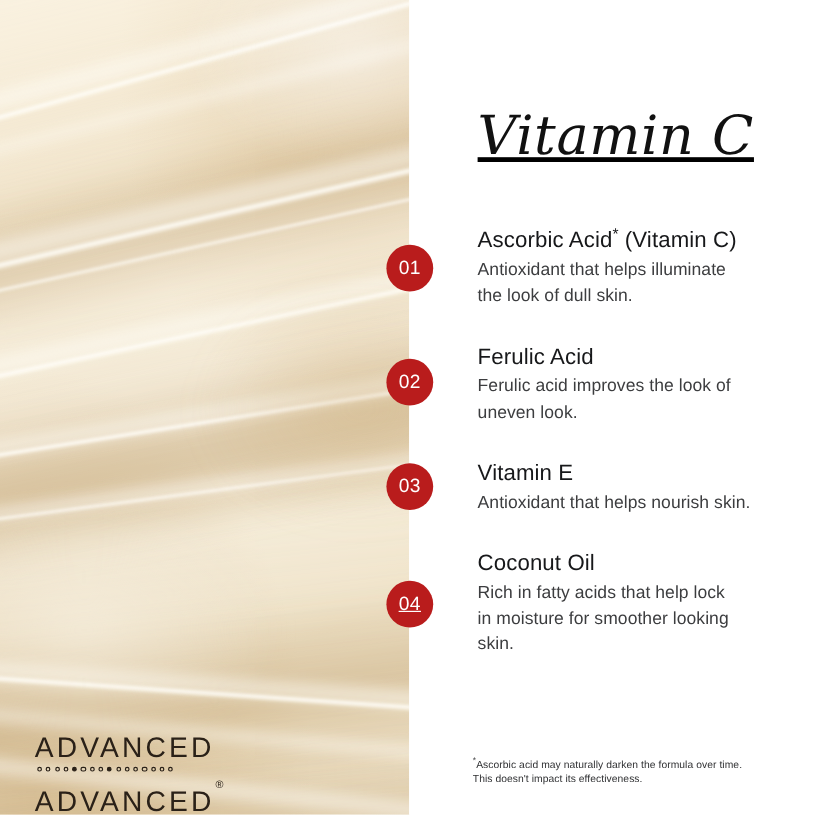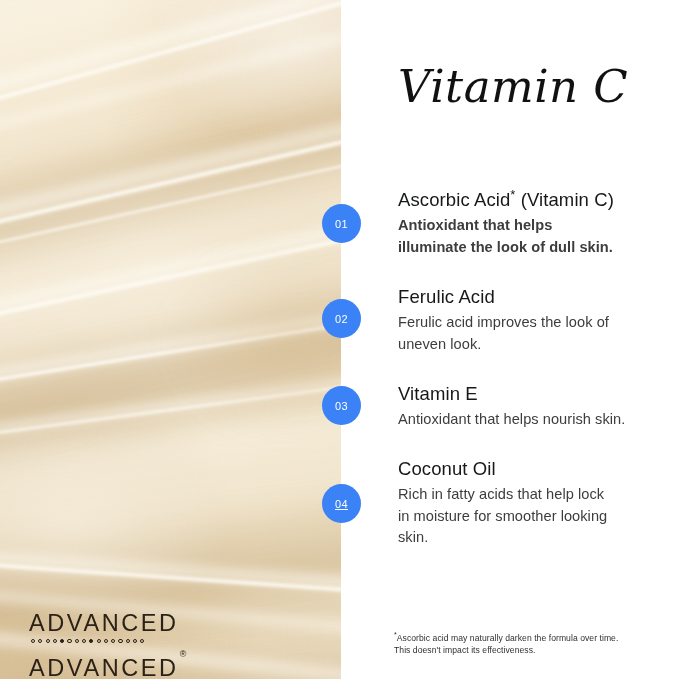"Vitamin C" #title-block { text-decoration: none -> underline; top: 64px -> 90px }
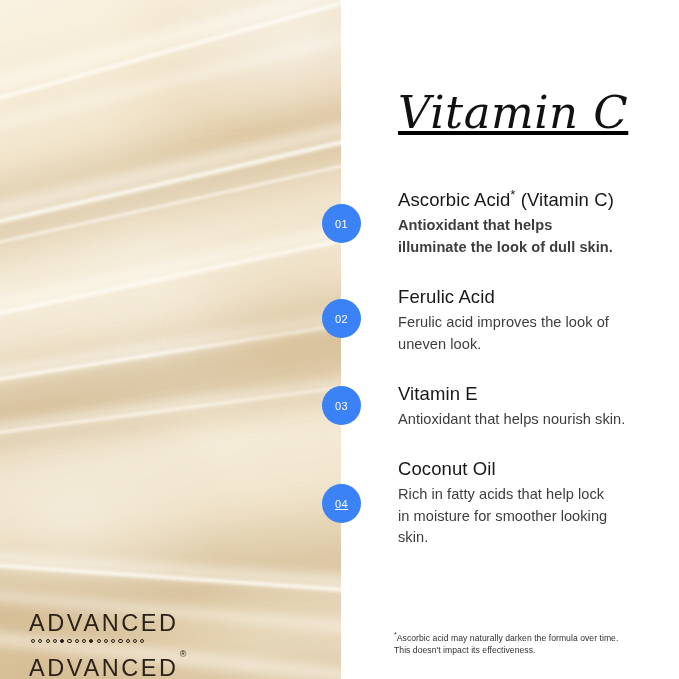"01" .badge { background: #3b82f6 -> #b91c1c; font-size: 11px -> 16px }
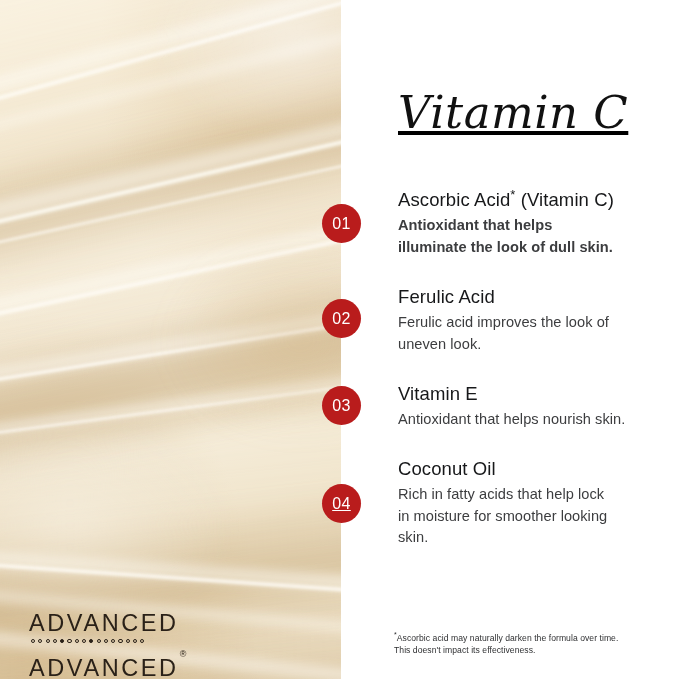"Antioxidant that helps illuminate the" div.ing-desc { font-weight: bold -> none }
